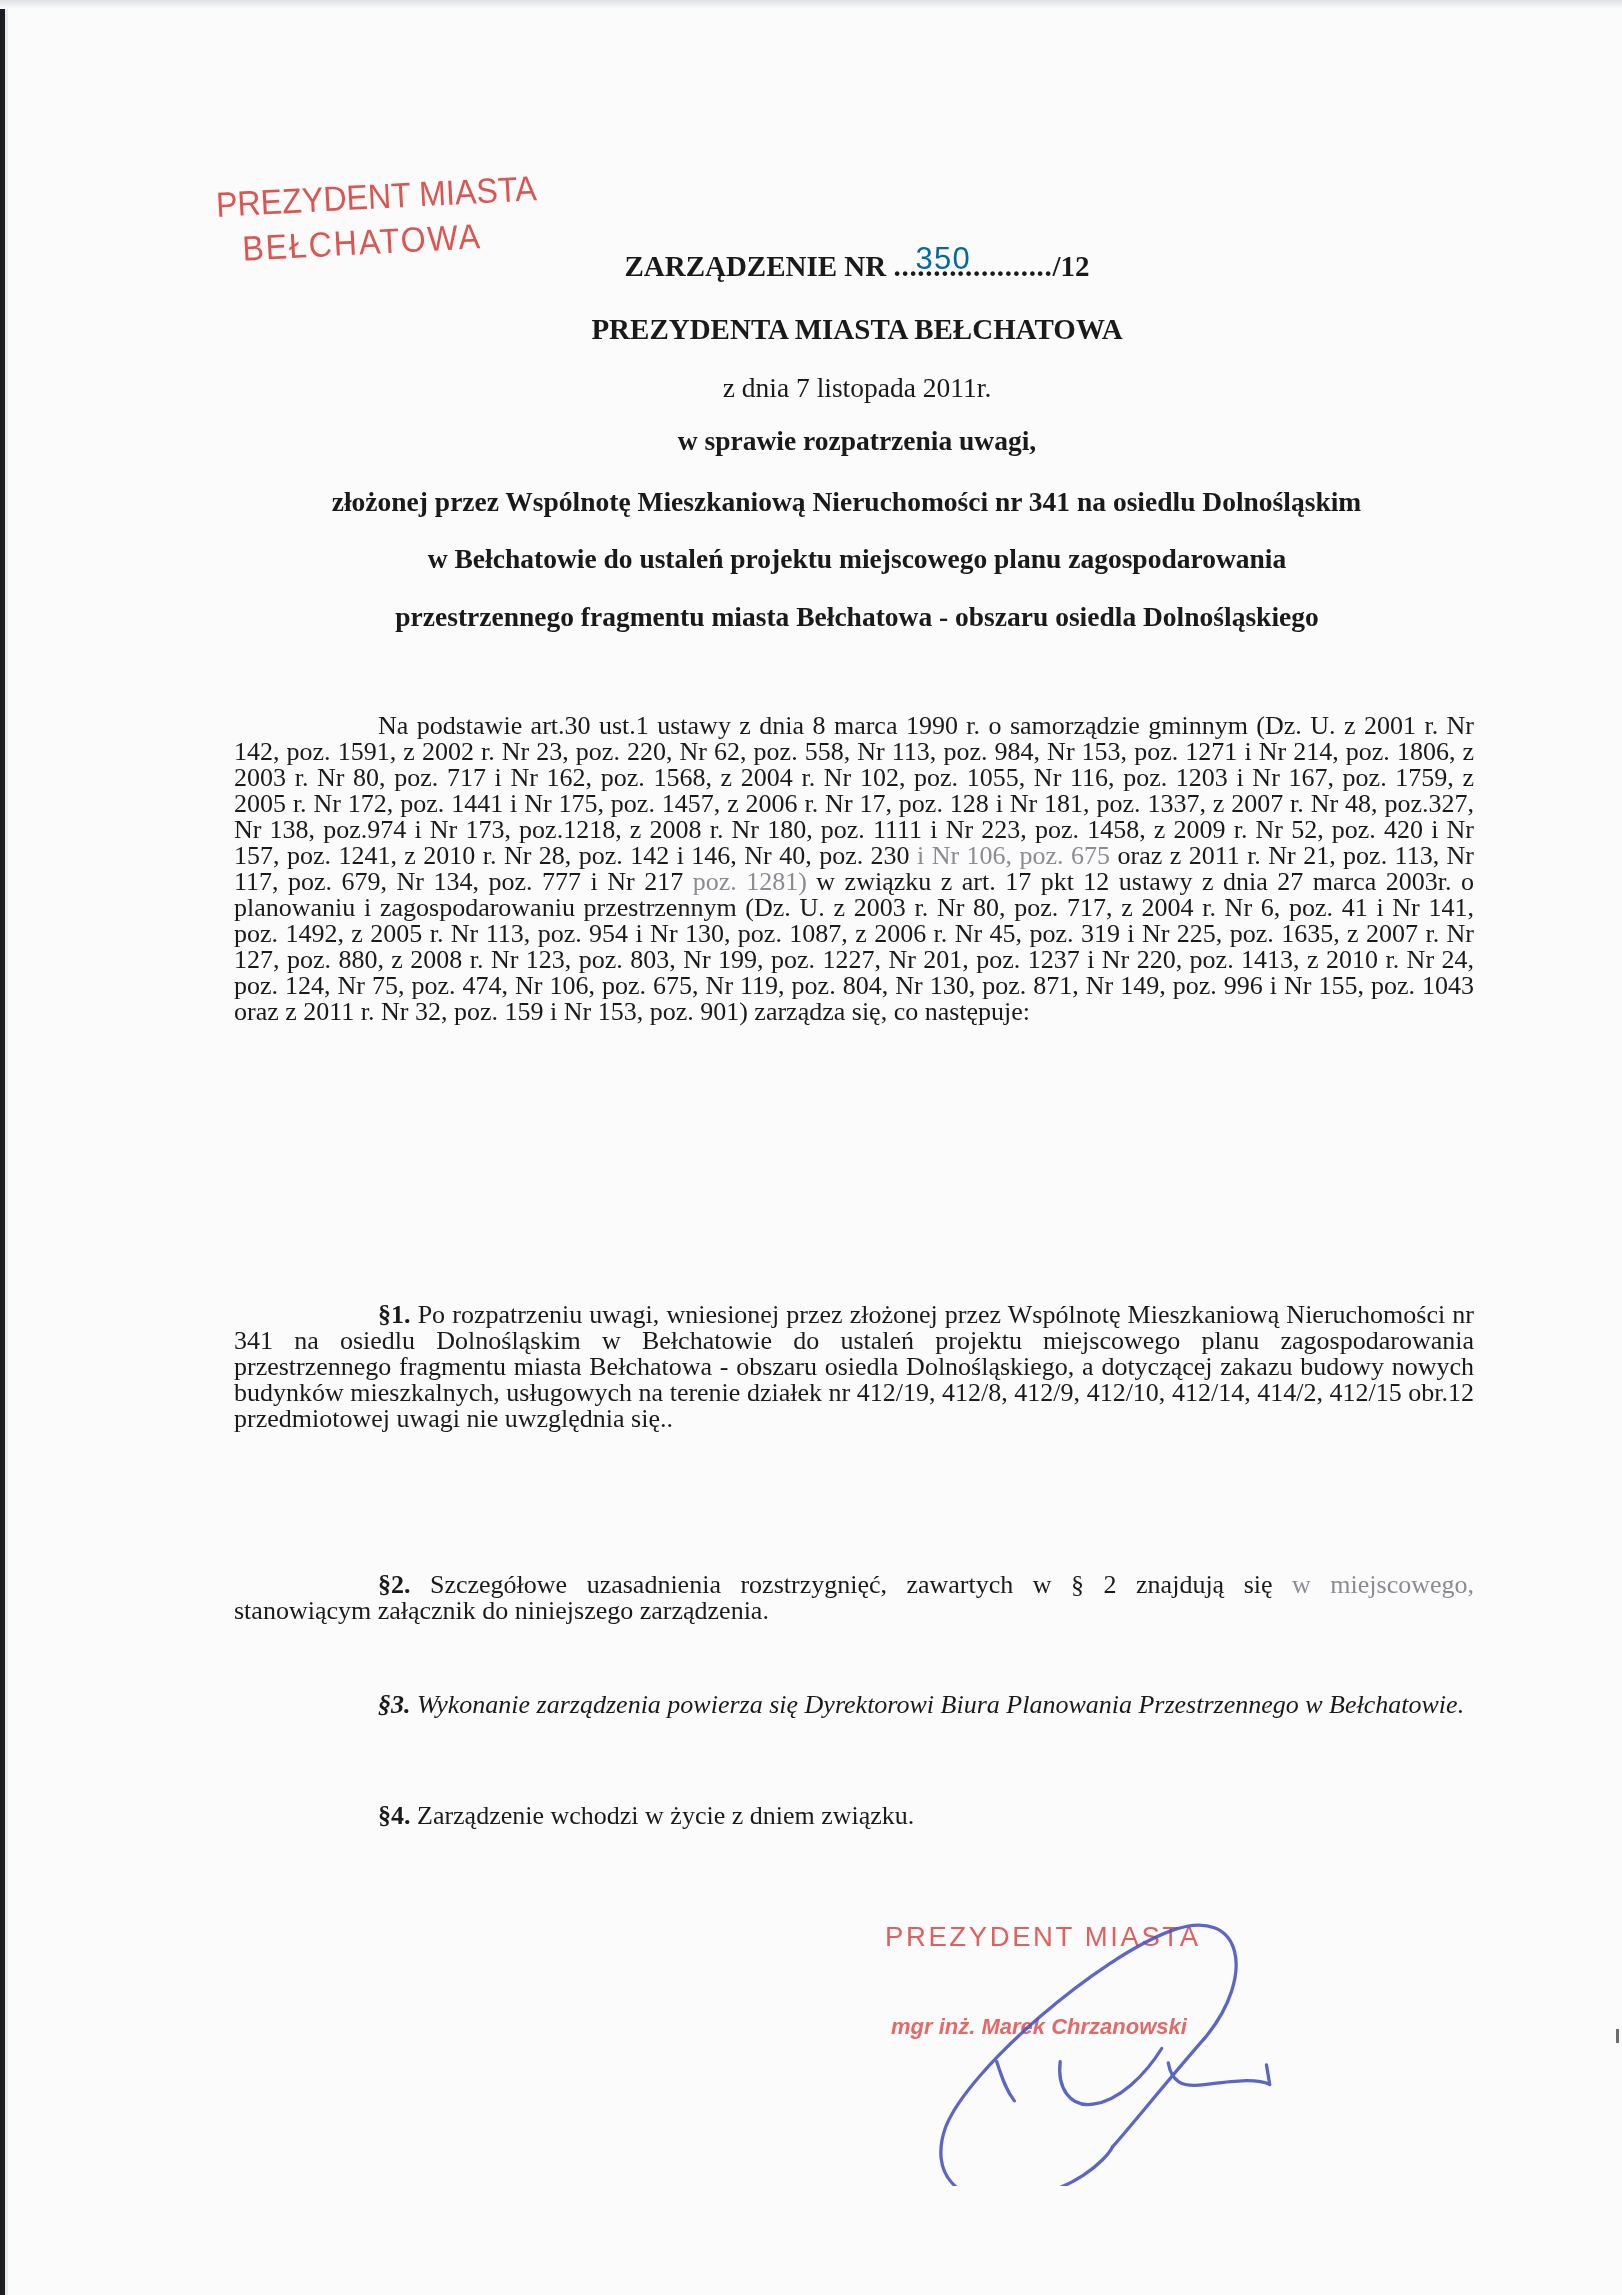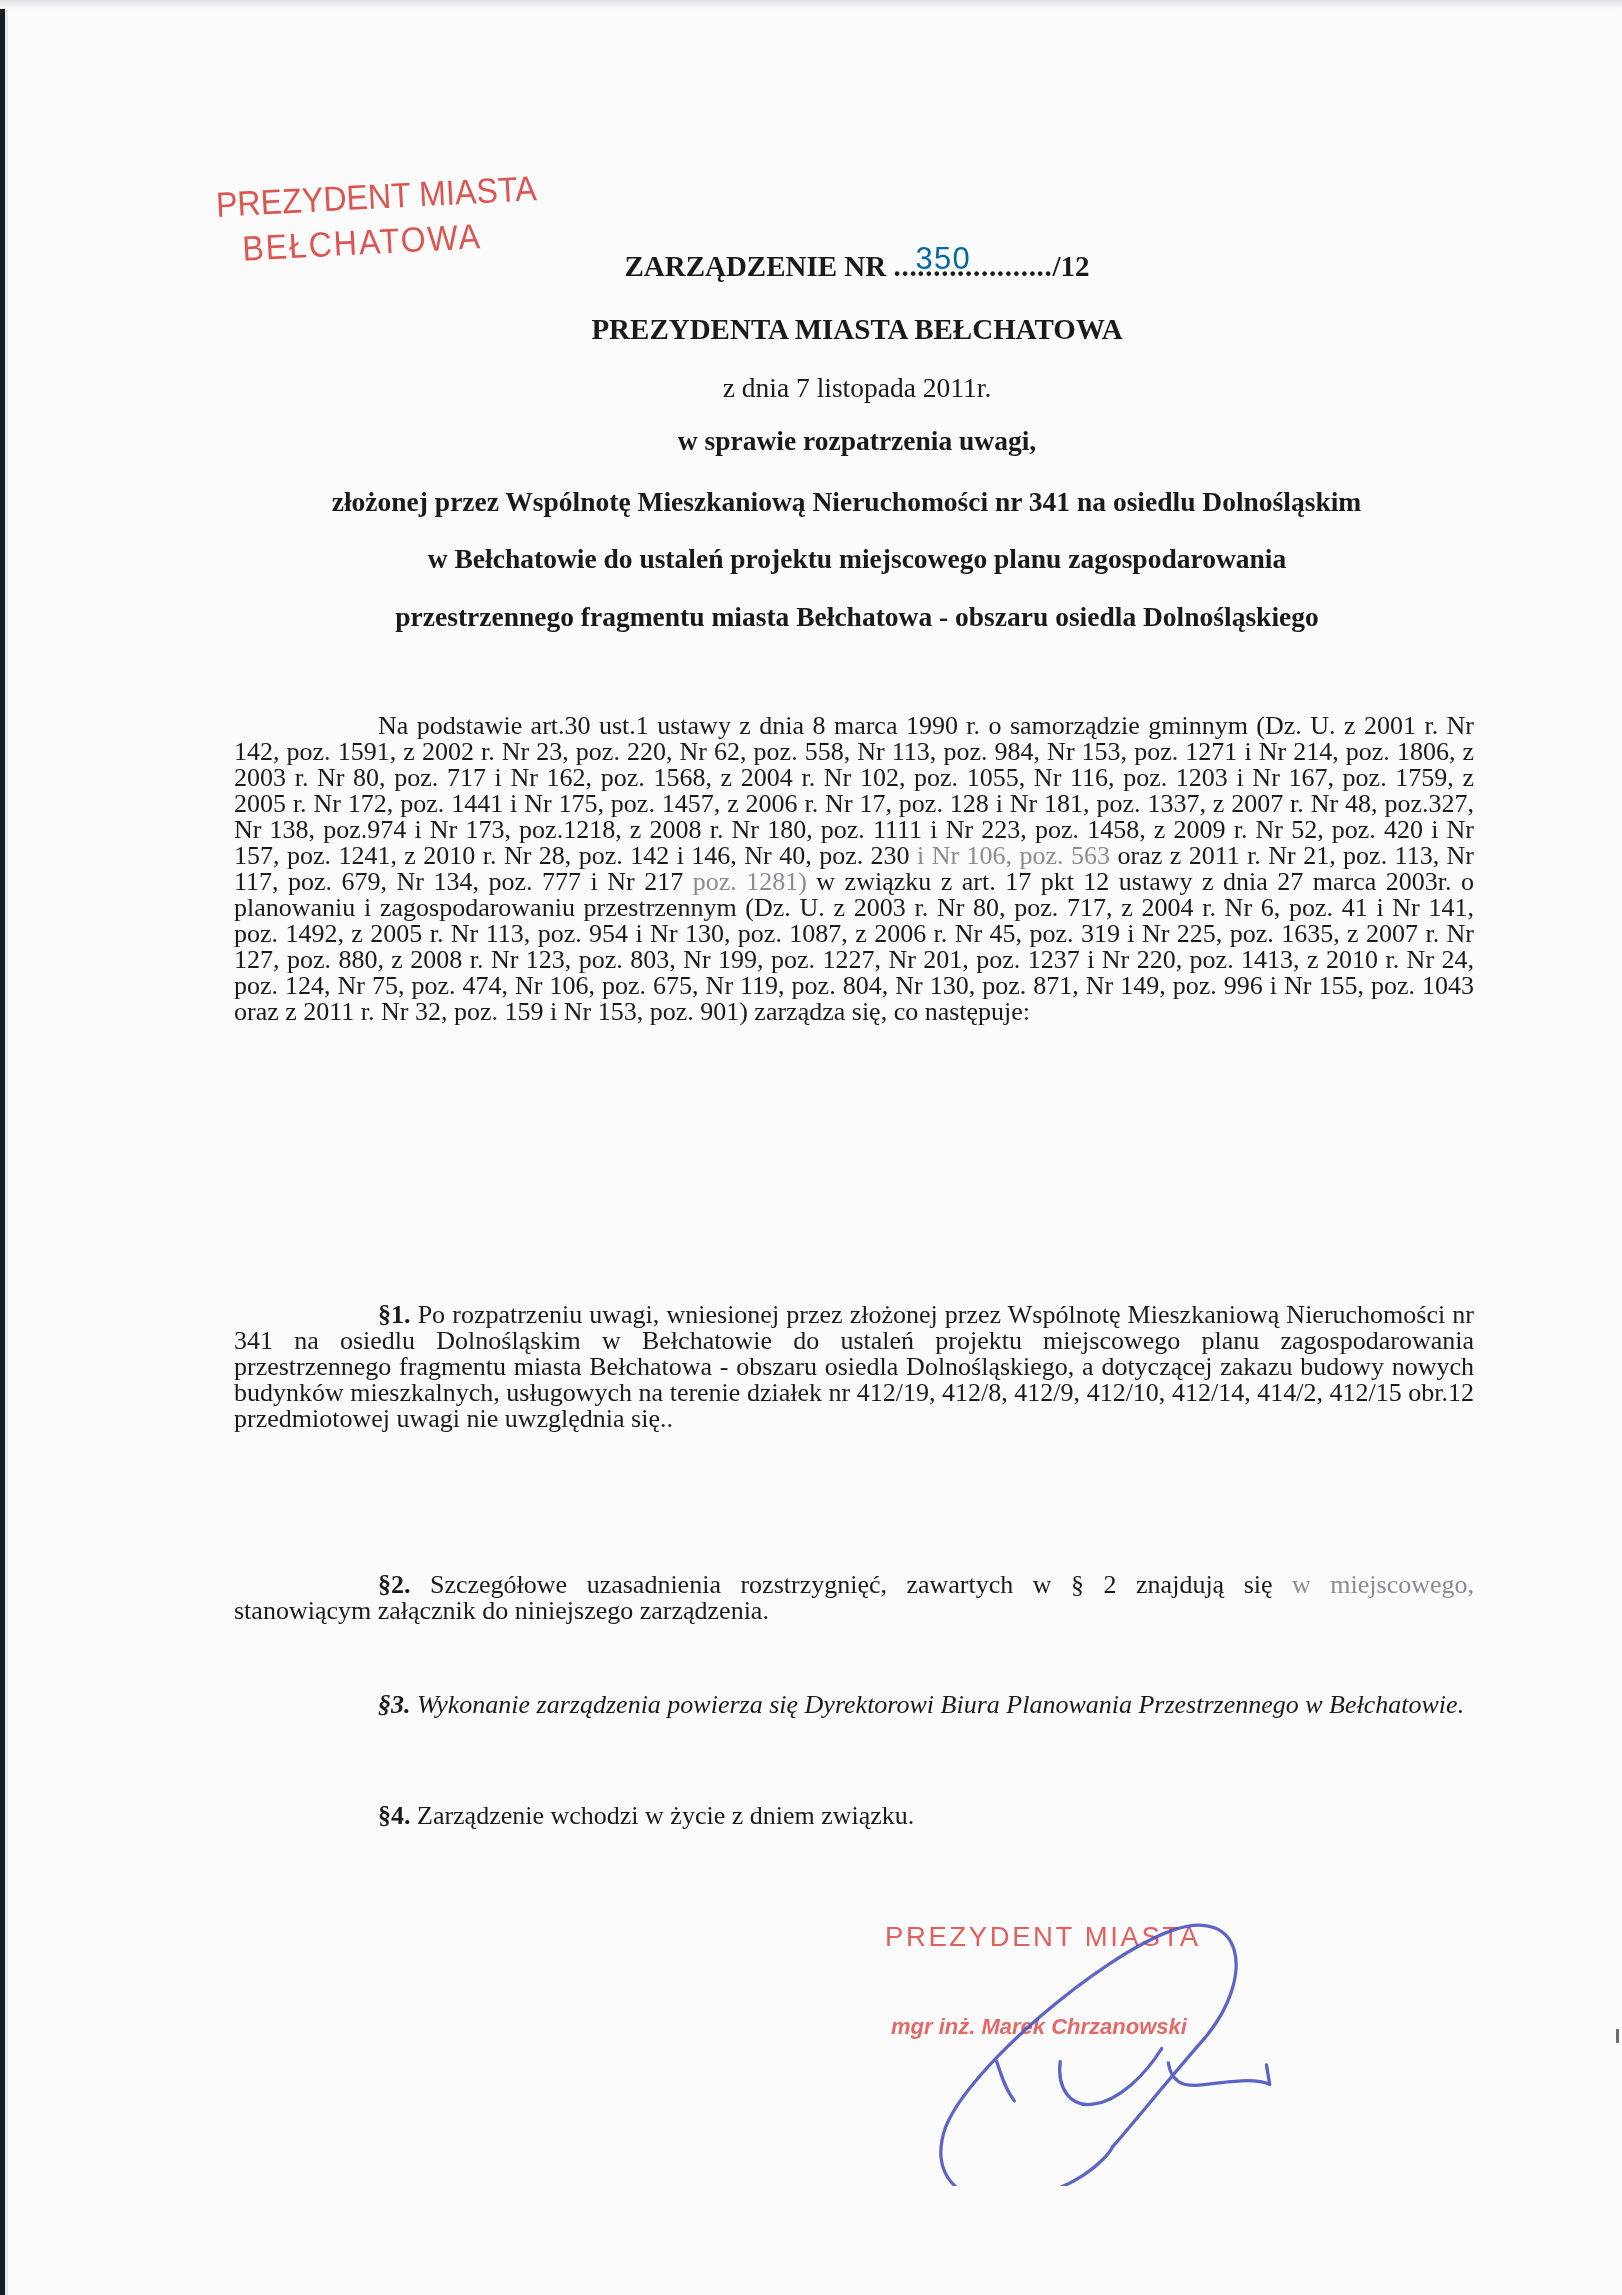"i Nr 106, poz. 563" span.faded { text: 563 -> 675 }
